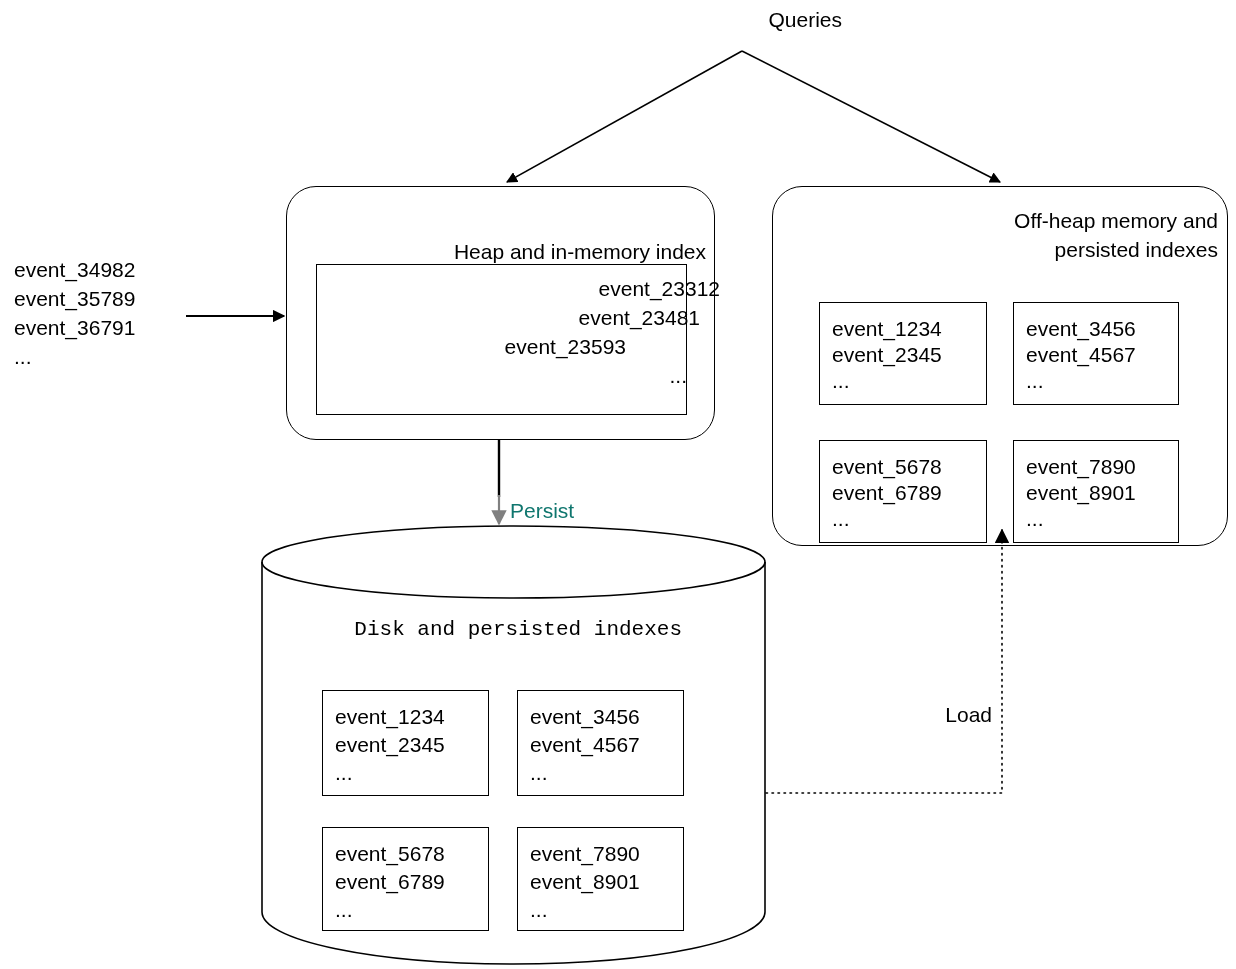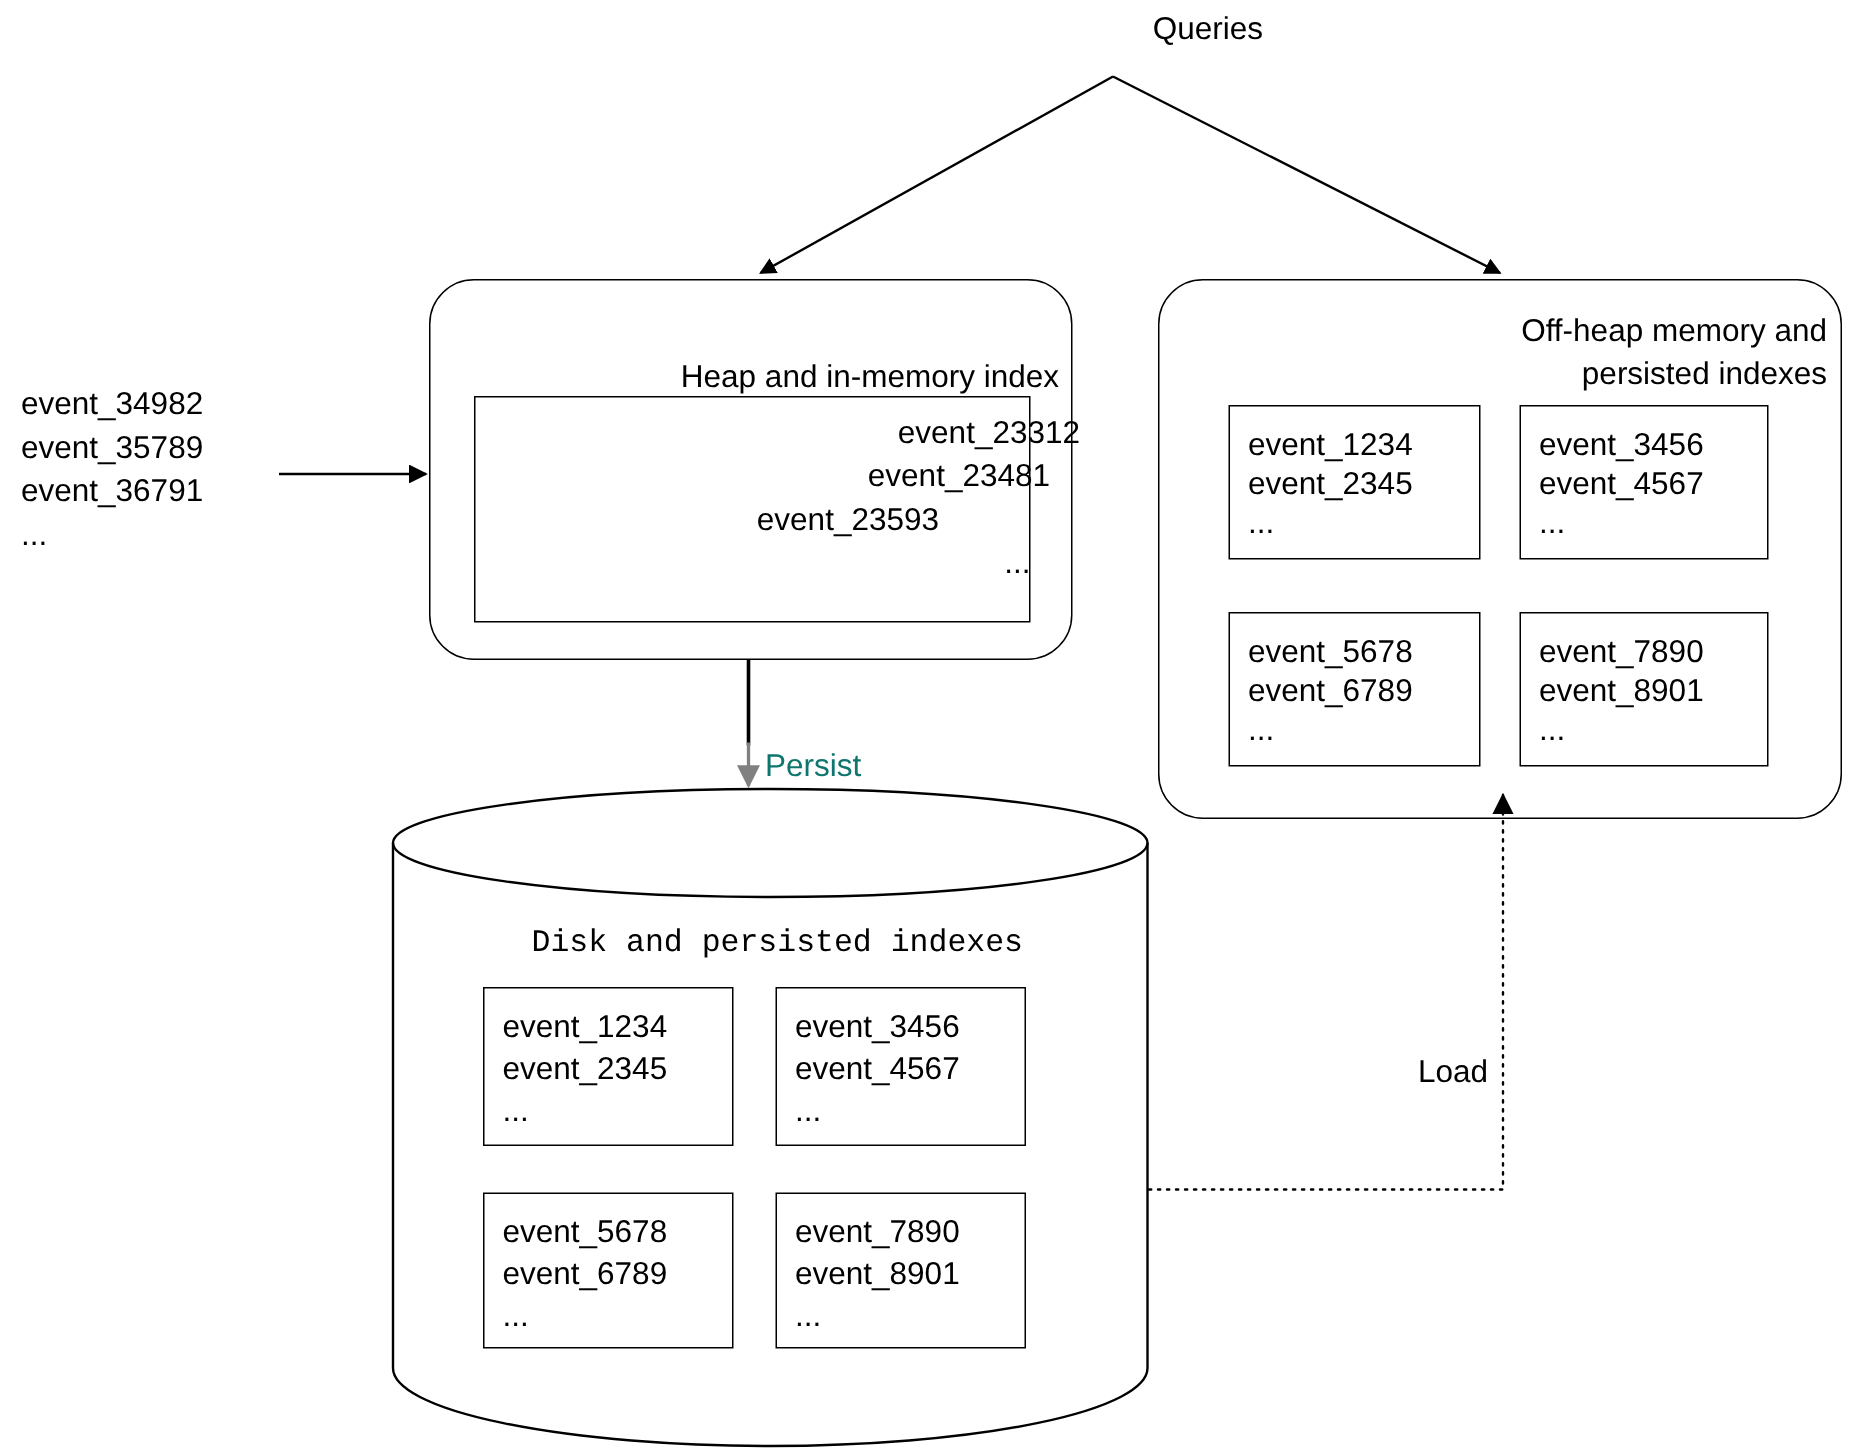"event_1234" .evtbox { margin-top: none -> 32px }
